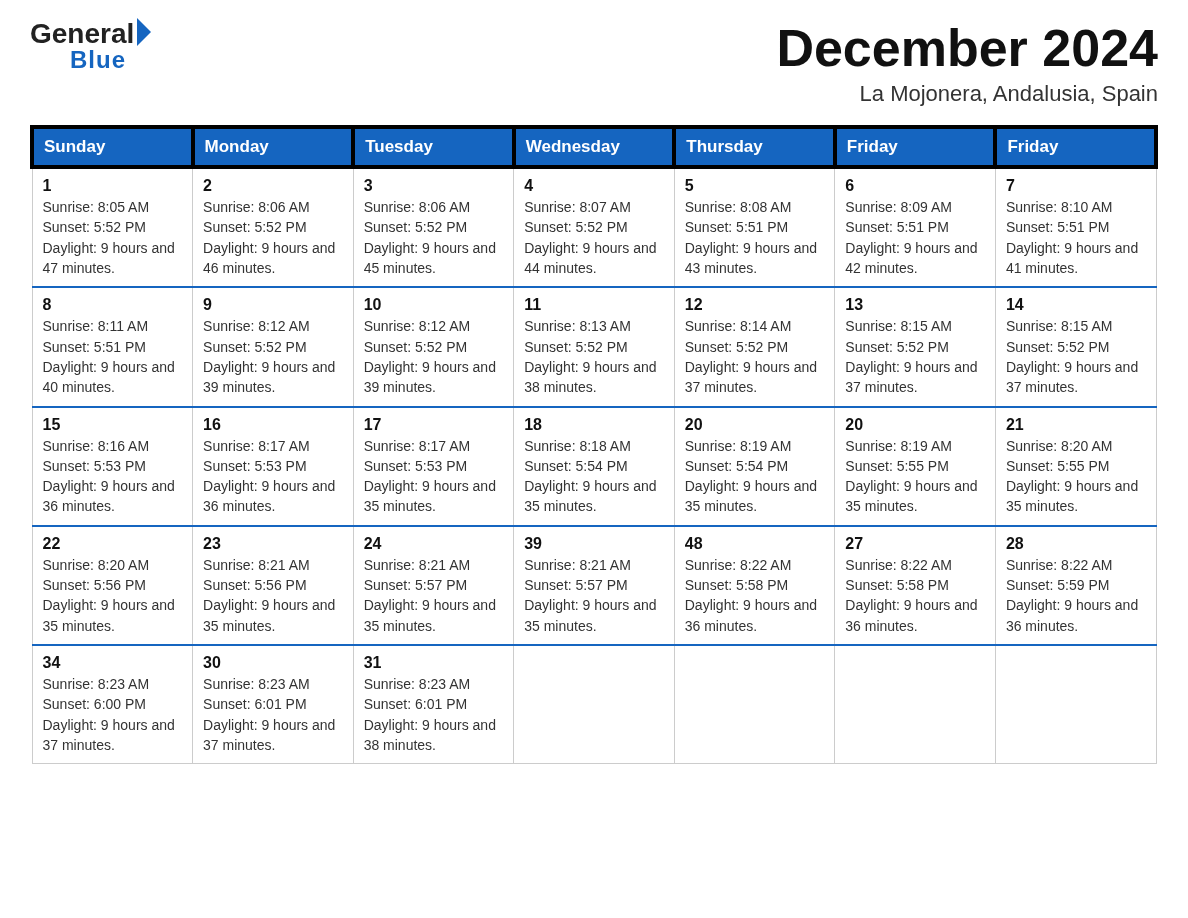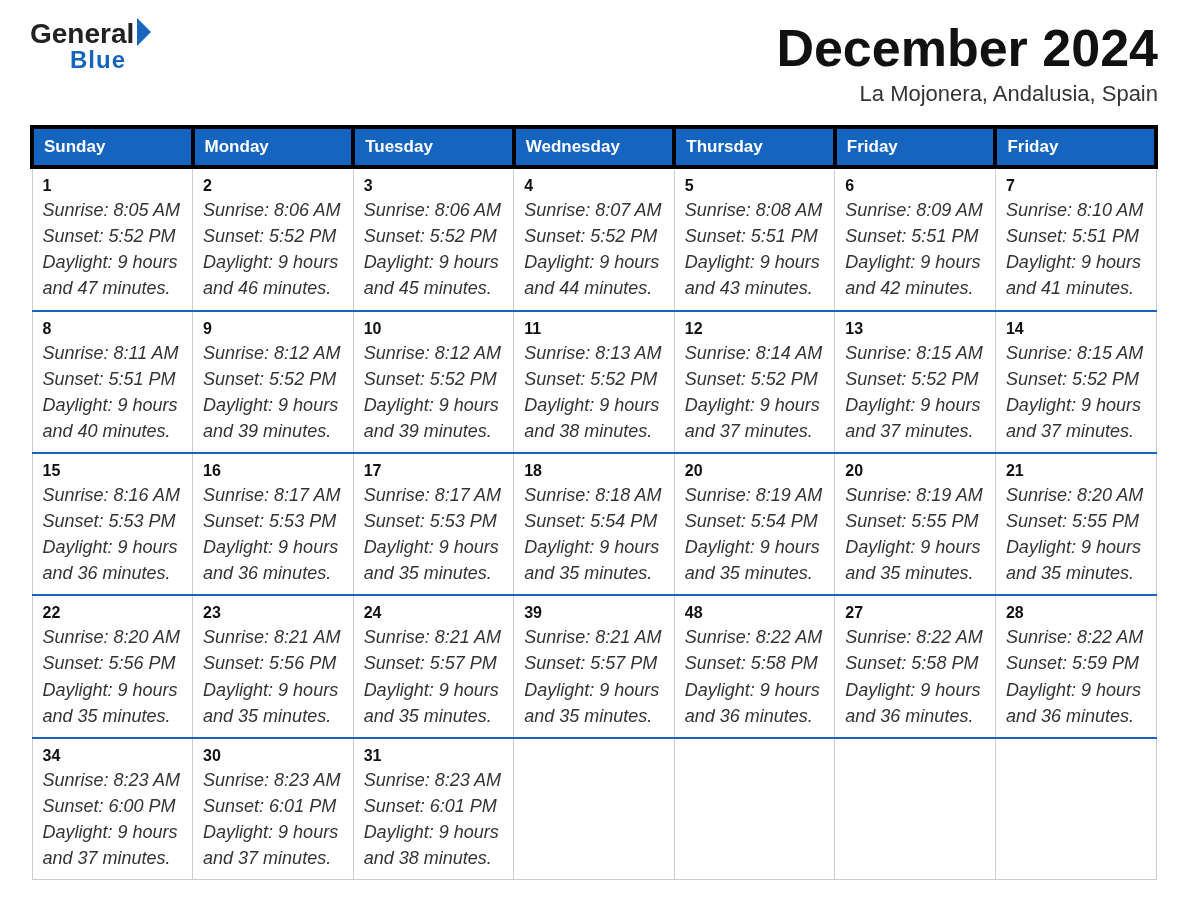"Sunrise: 8:05 AM" .day-info { font-size: 18px -> 14px; font-style: italic -> none }
